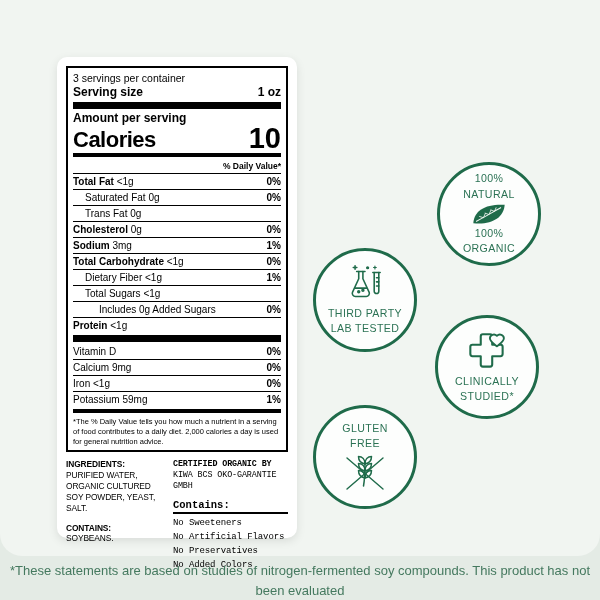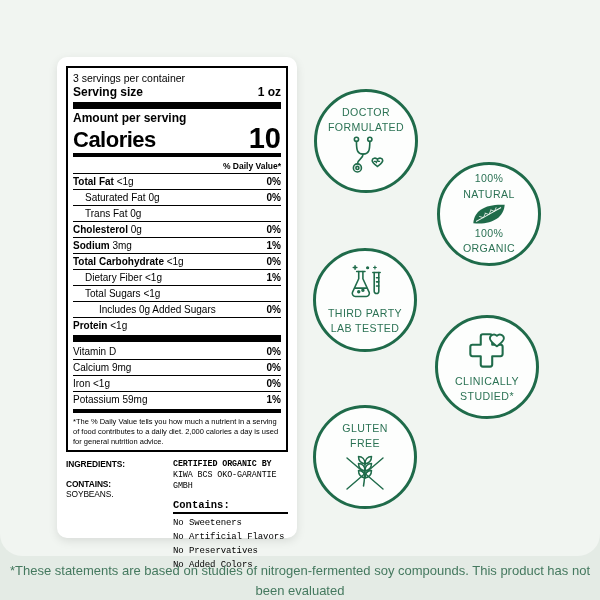"DOCTOR" div.badge { html: <div> <div>DOCTOR</div> <div>FORMULATED</div> <svg> <g> <circle></circle> <circle></circle> <path></path> <path></path> <circle></circle> <circle></circle> <path></path> <path></path> </g> </svg> </div> -> none }
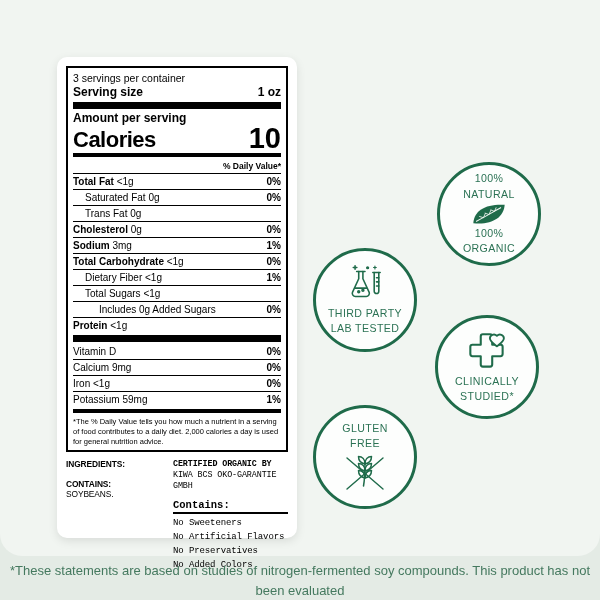"PURIFIED WATER, ORGANIC CULTURED SOY" div.bt { html: none -> <div>PURIFIED WATER, ORGANIC CULTURED SOY POWDER, YEAST, SALT.</div> }
